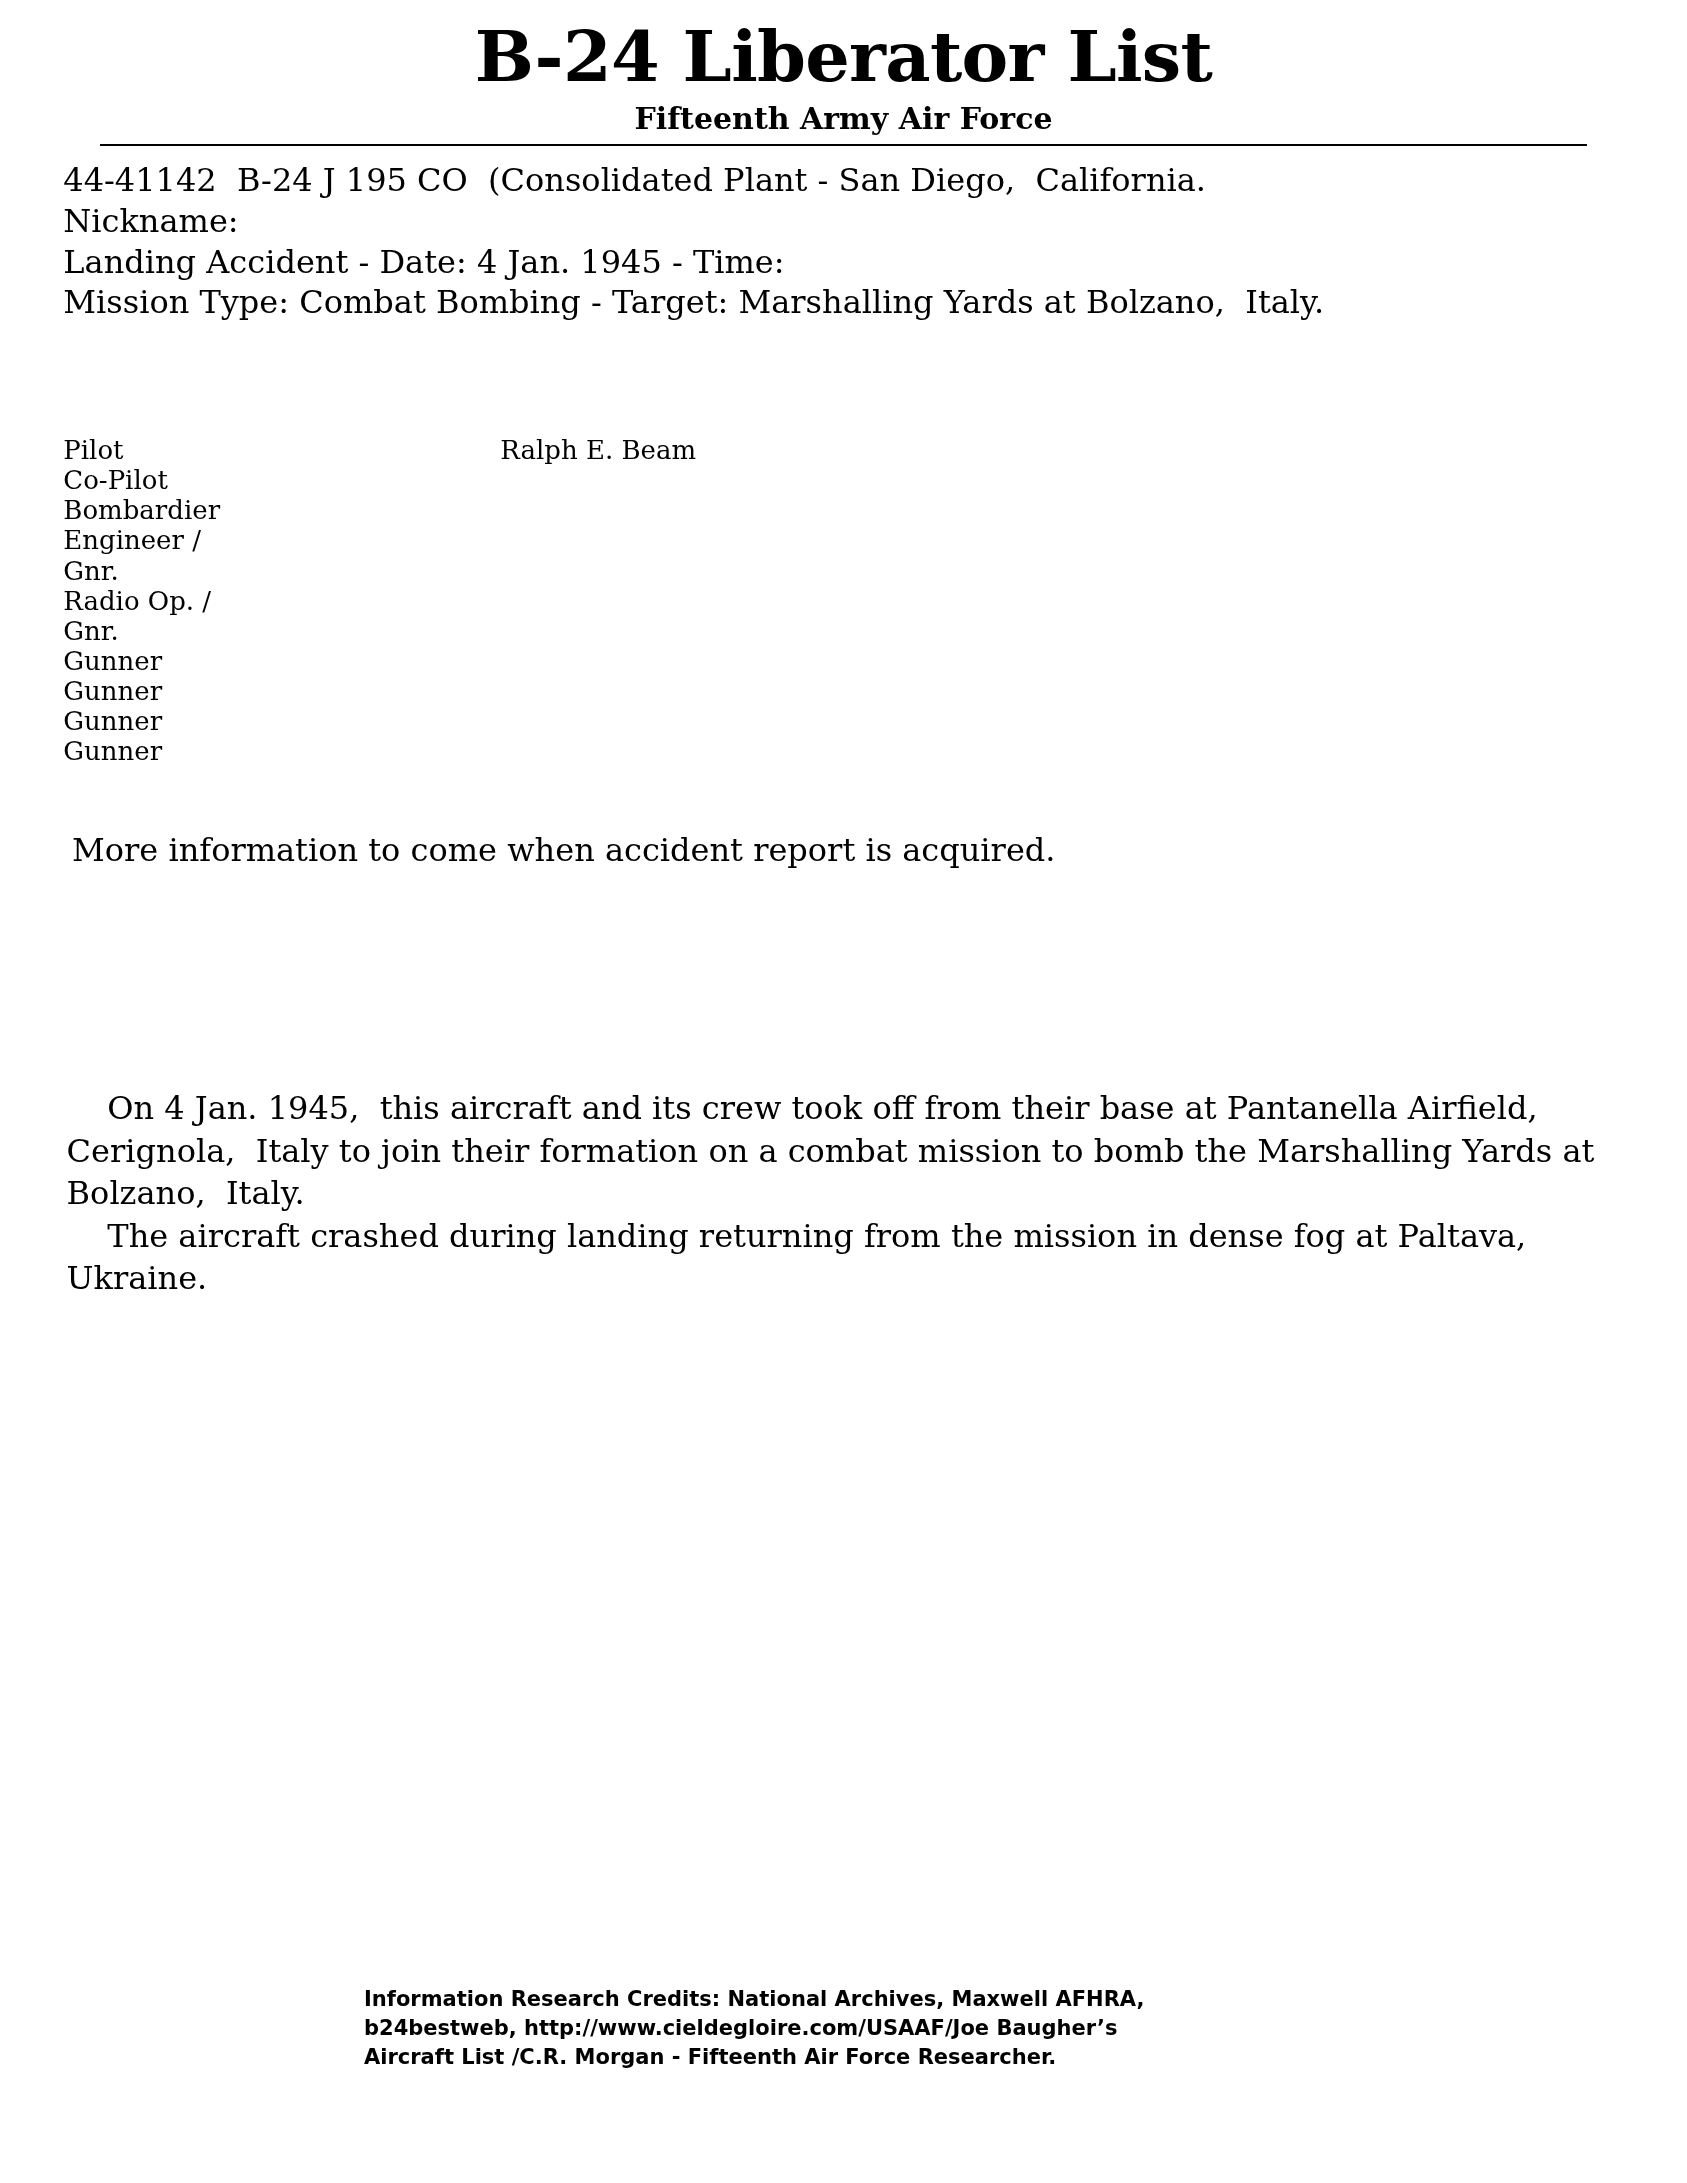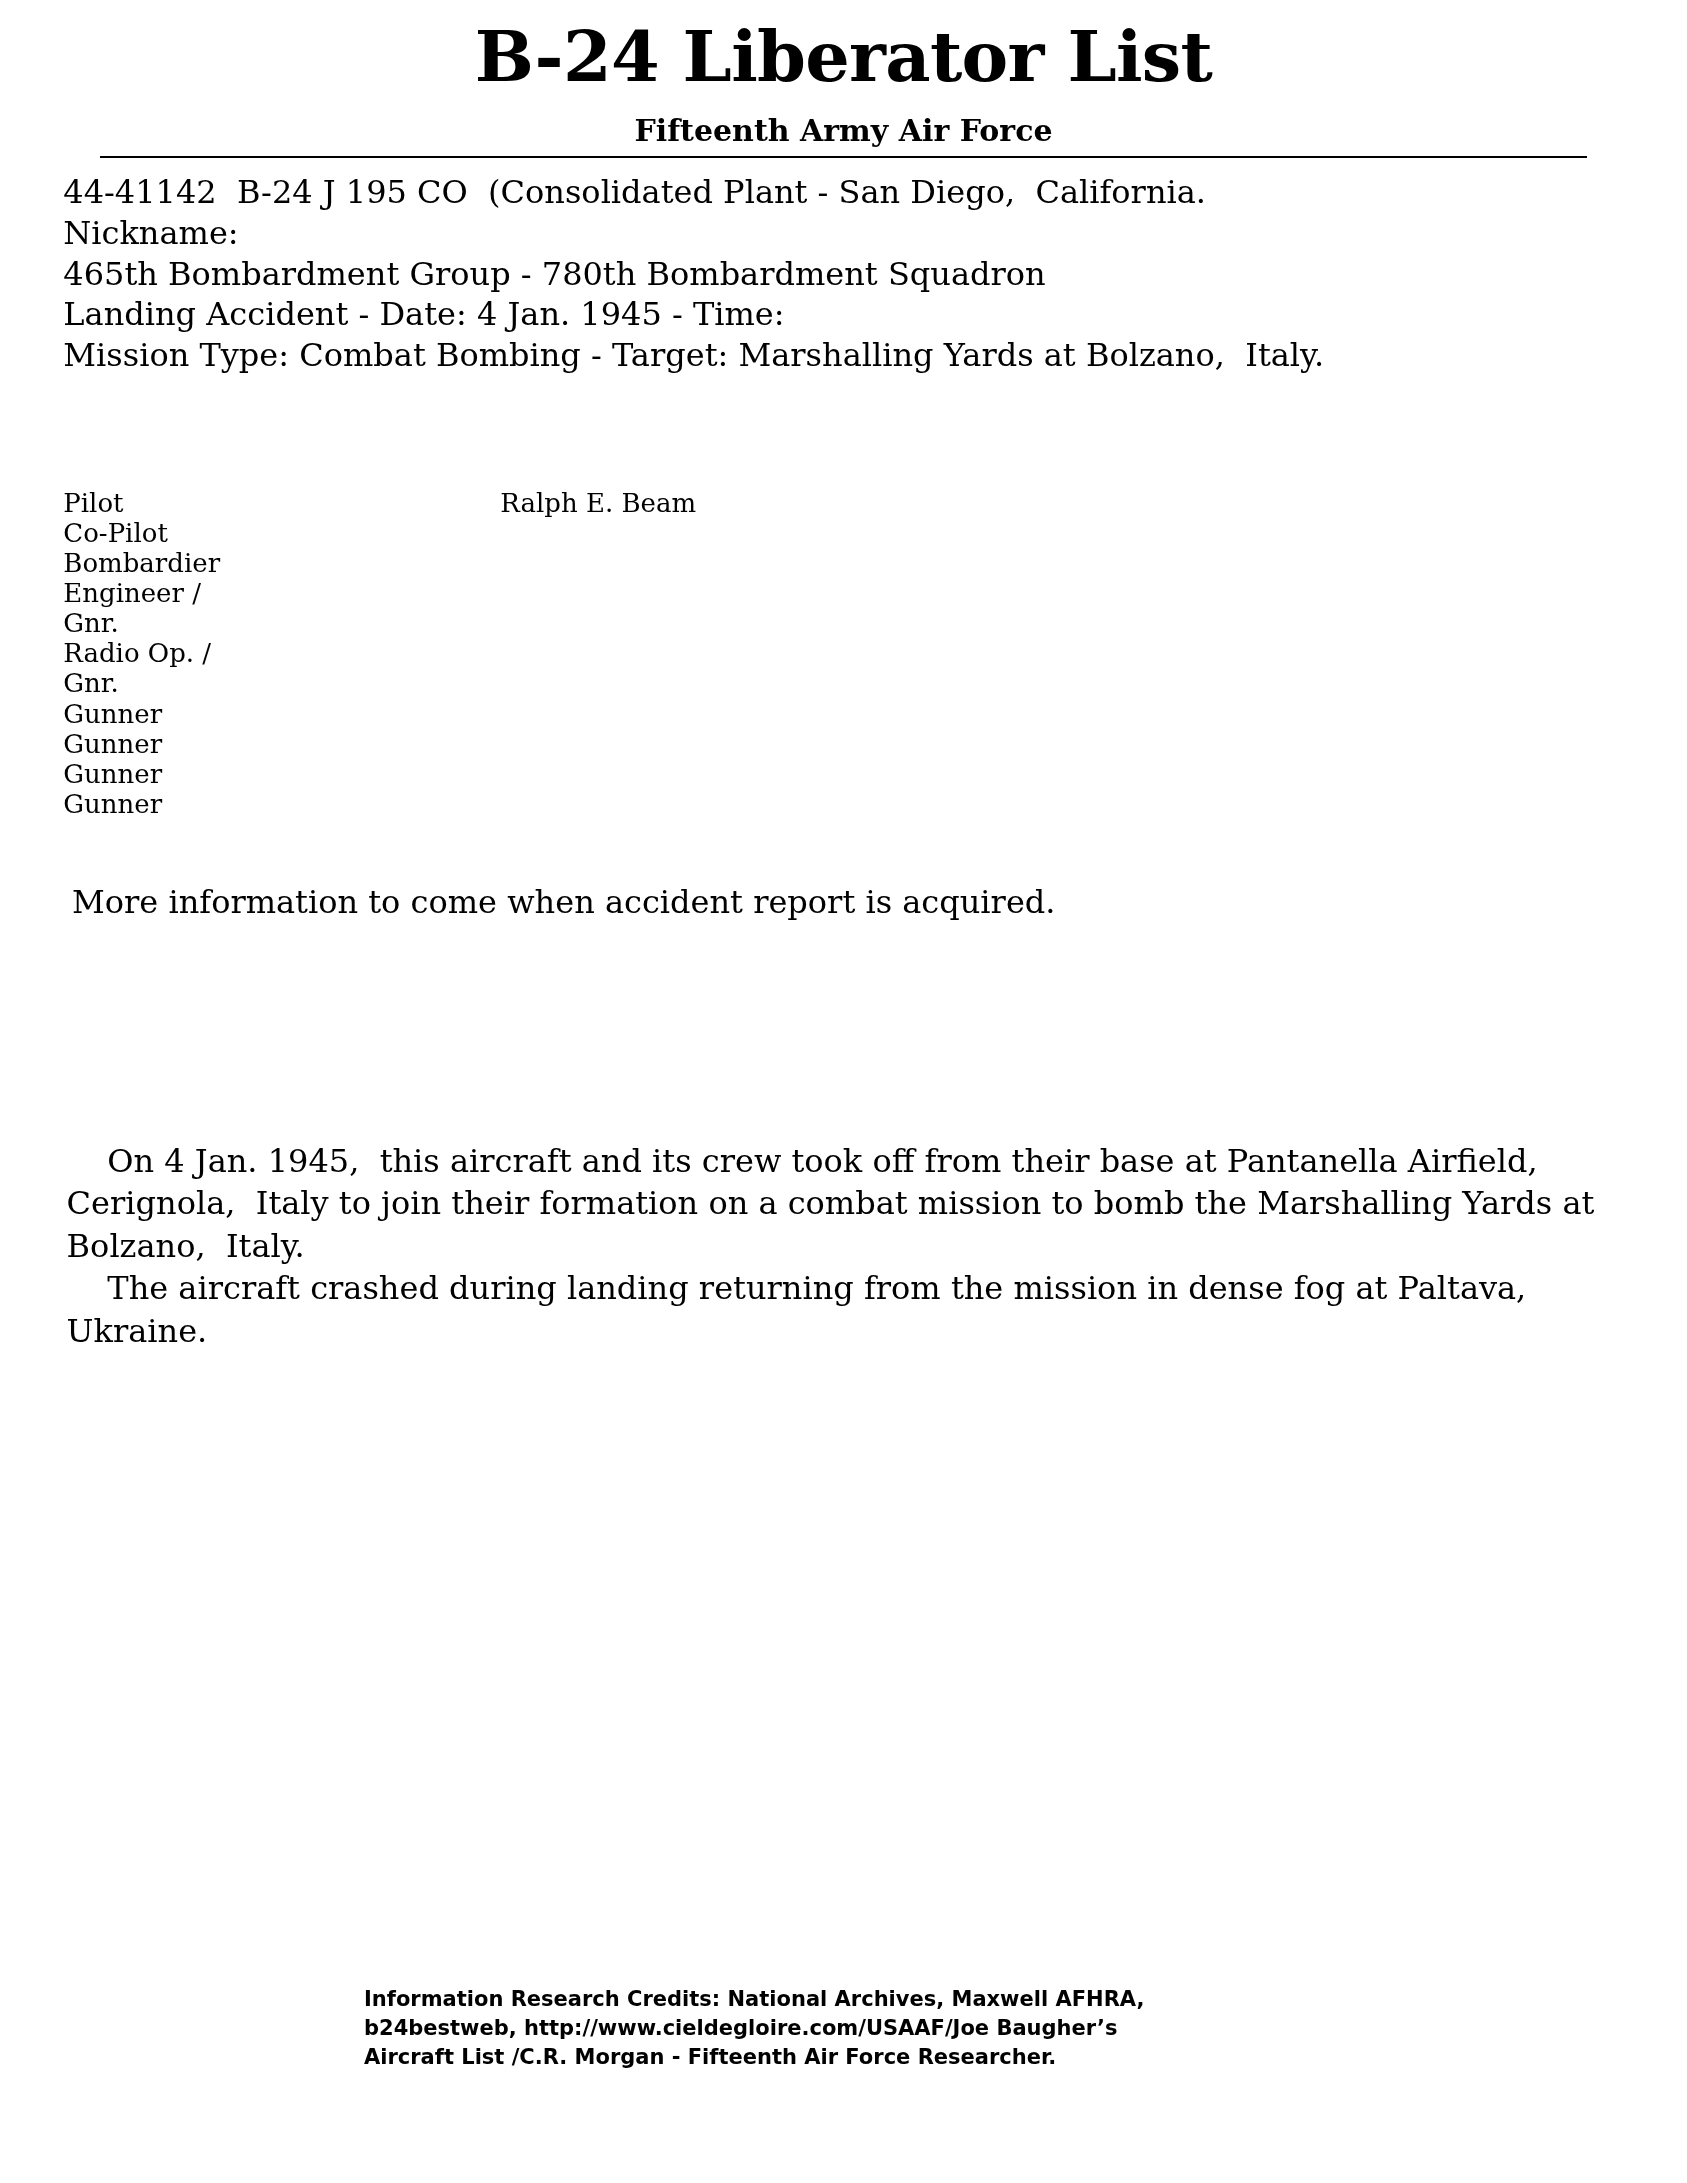"Fifteenth Army Air Force" .subtitle { margin: 20px 0 0 0 -> 8px 0 0 0 }
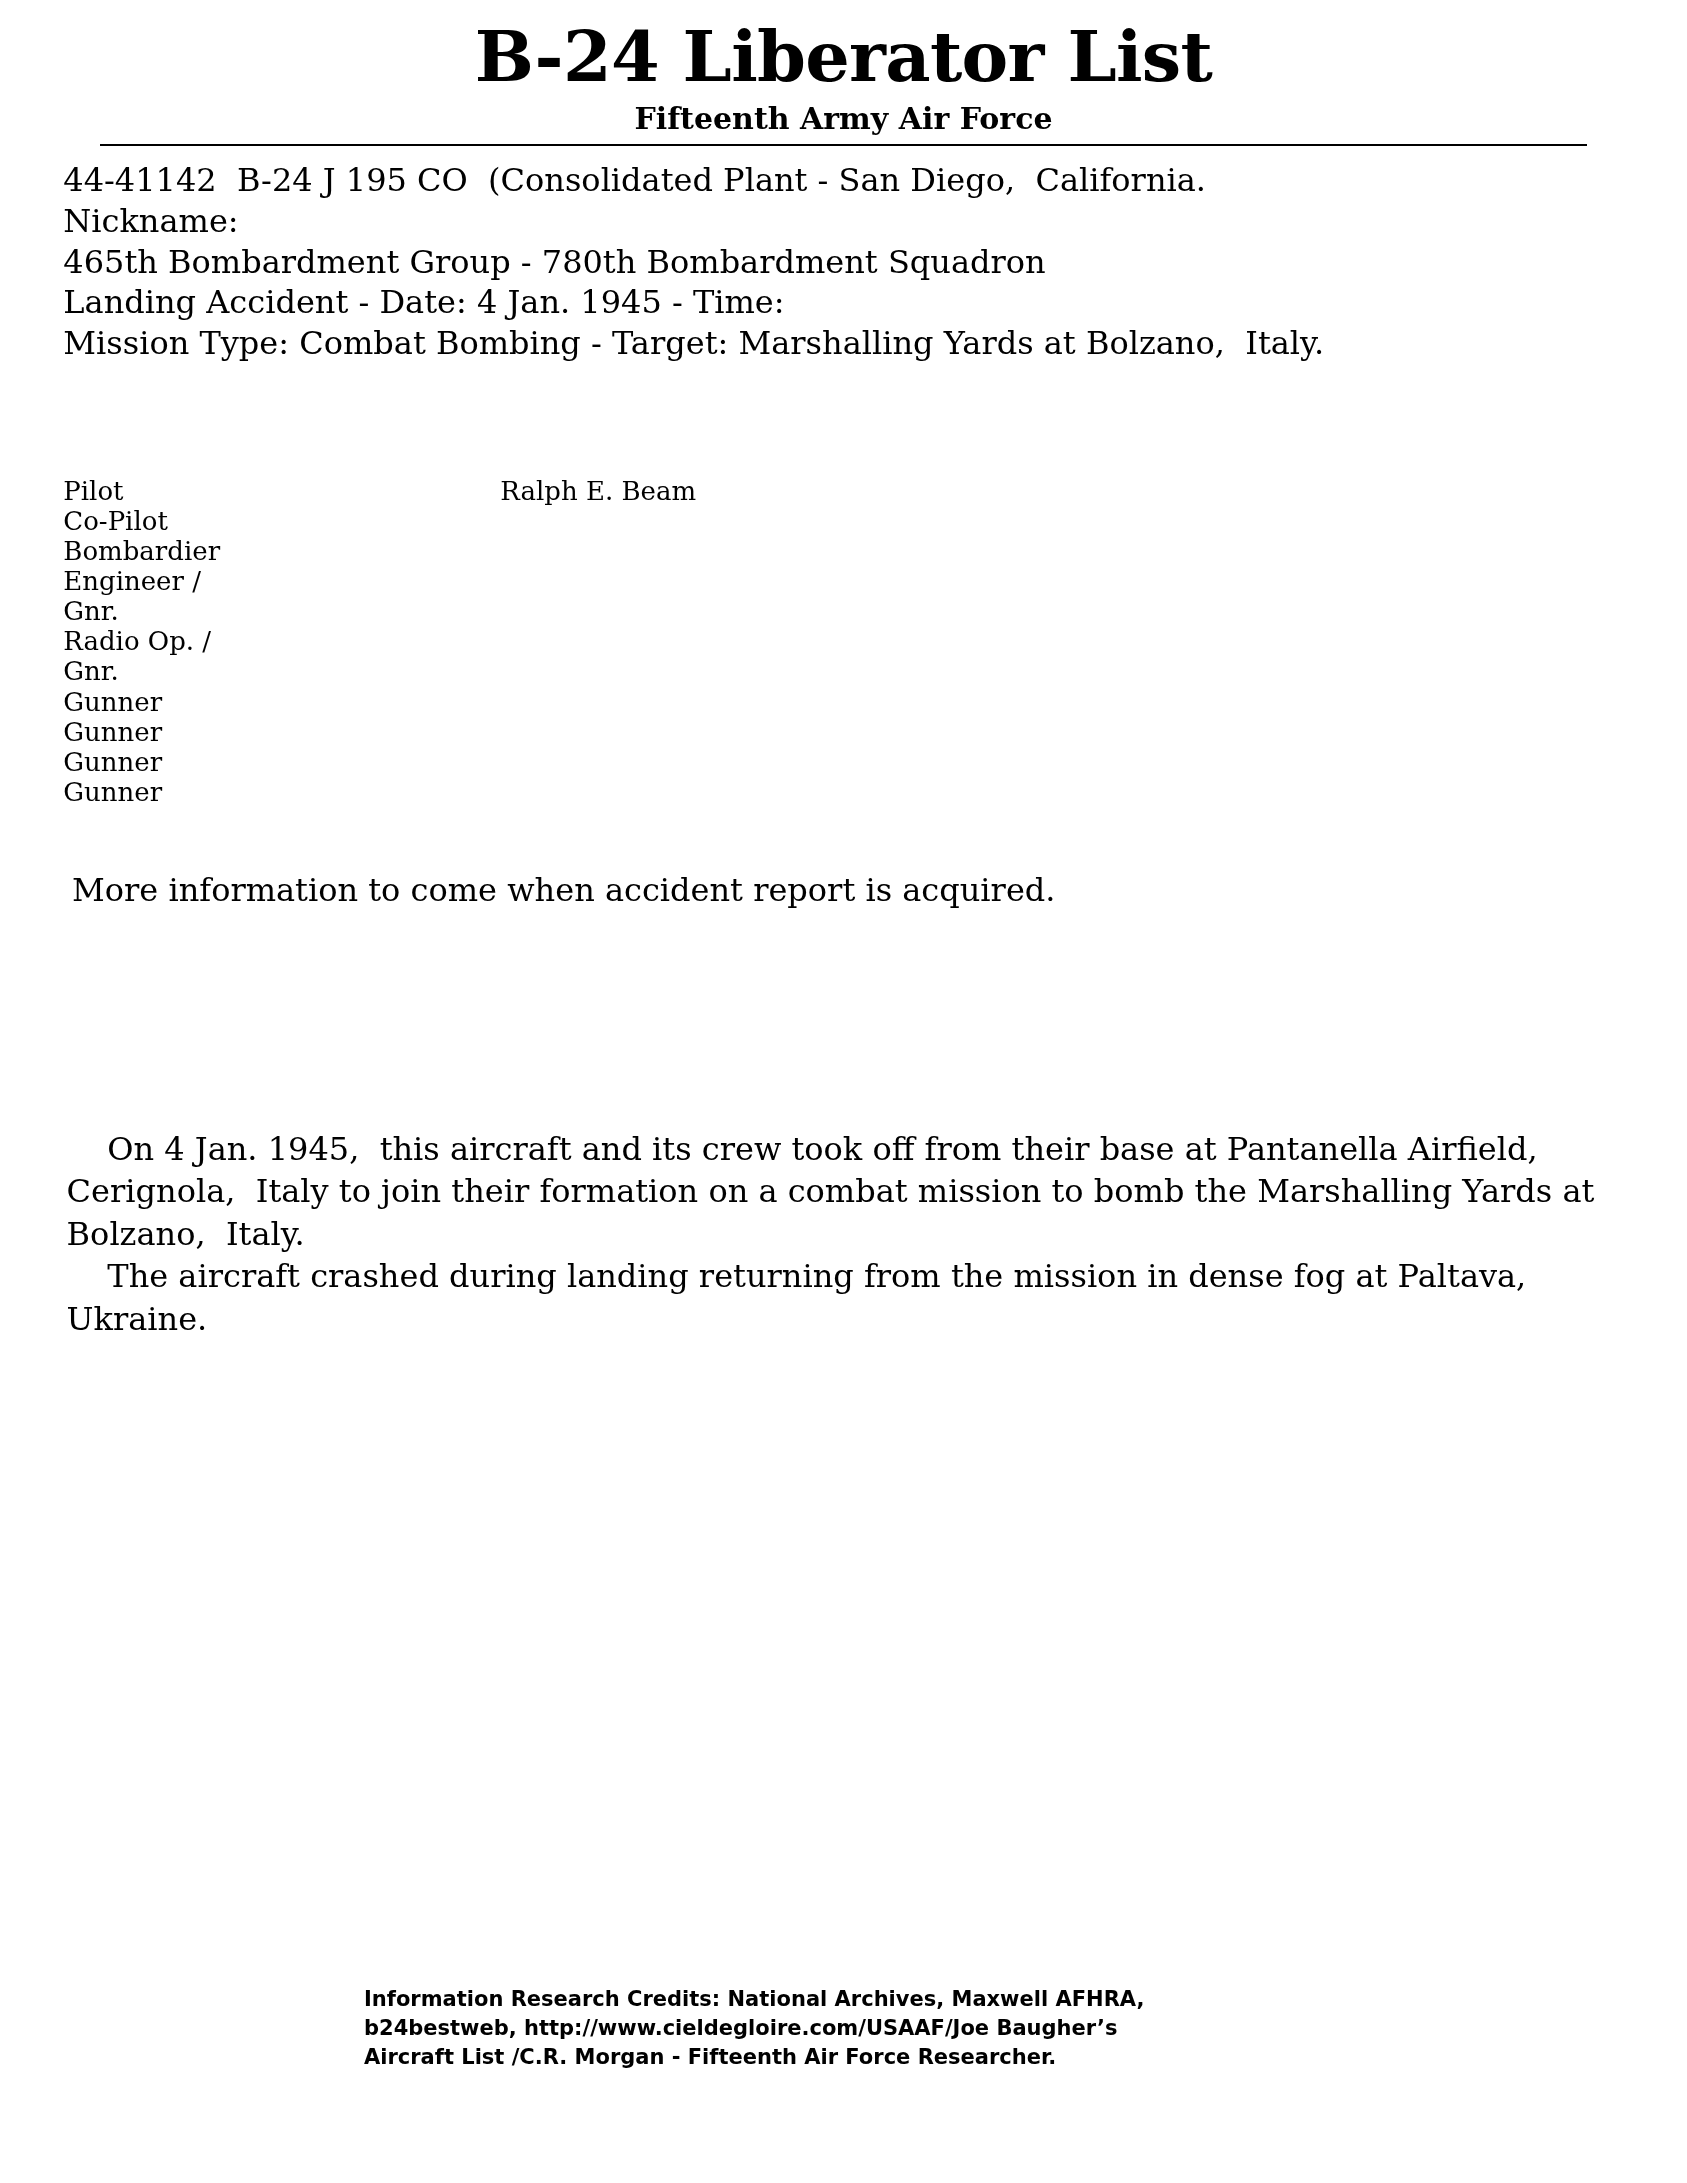"465th Bombardment Group - 780th" div.line { html: <div>465th Bombardment Group - 780th Bombardment Squadron</div> -> none }
